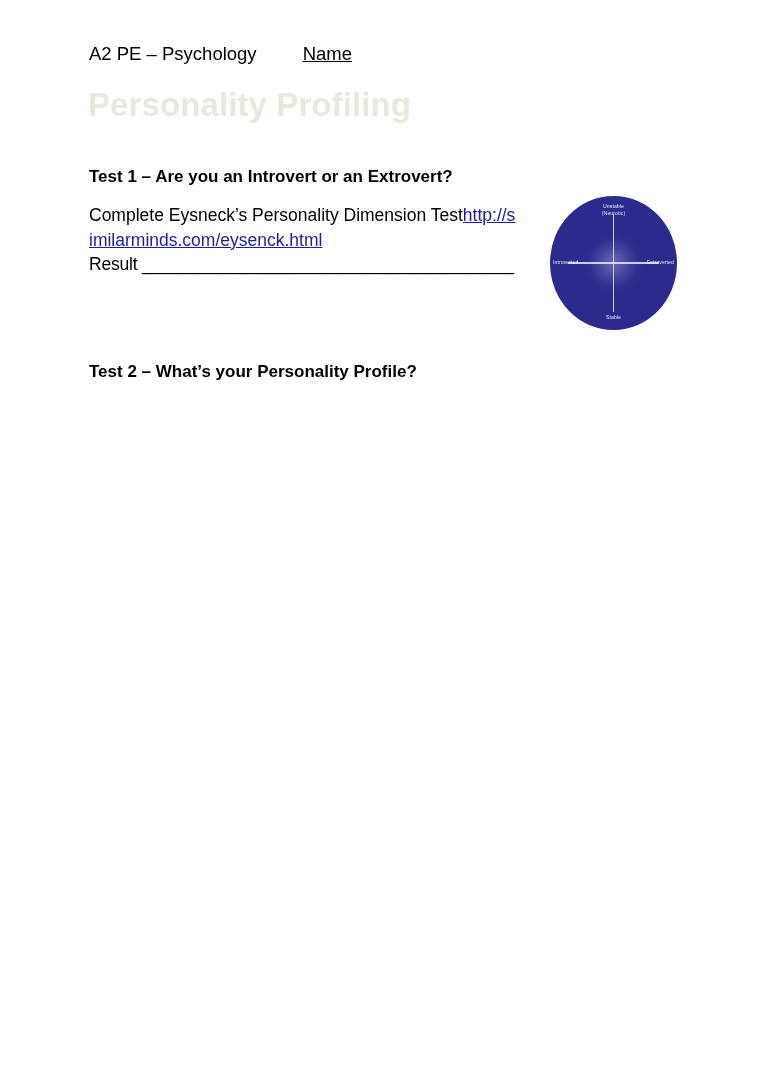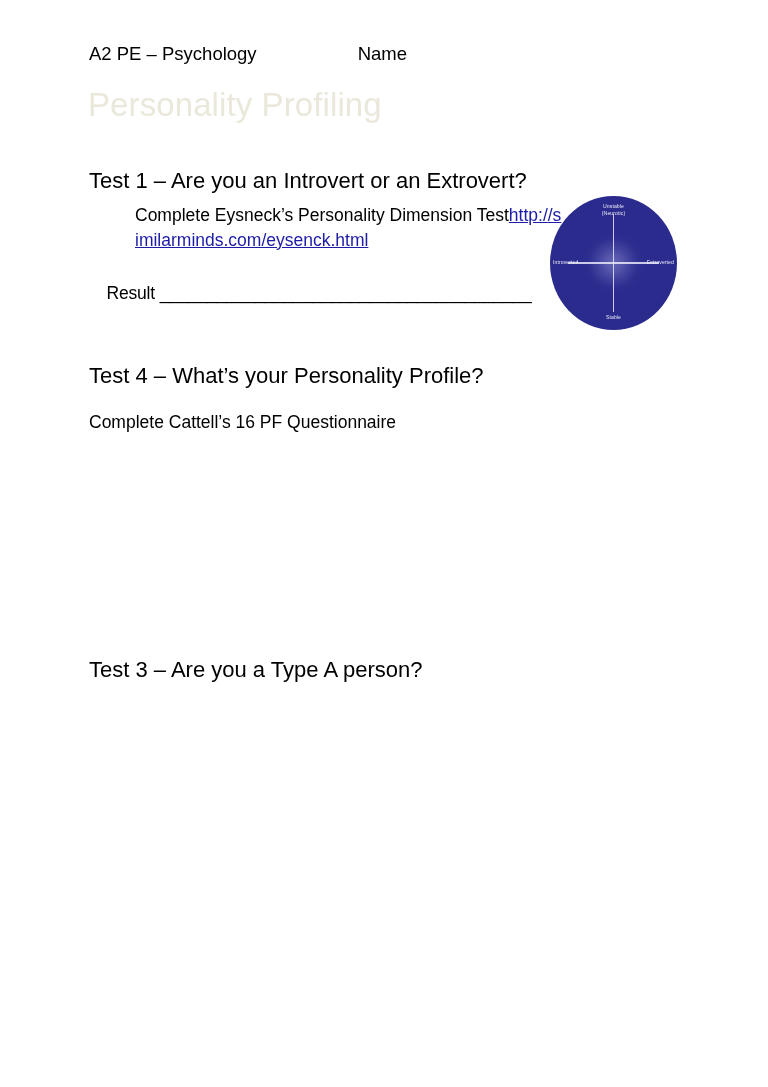"A2 PE – Psychology" .header-row { gap: 36px -> none }
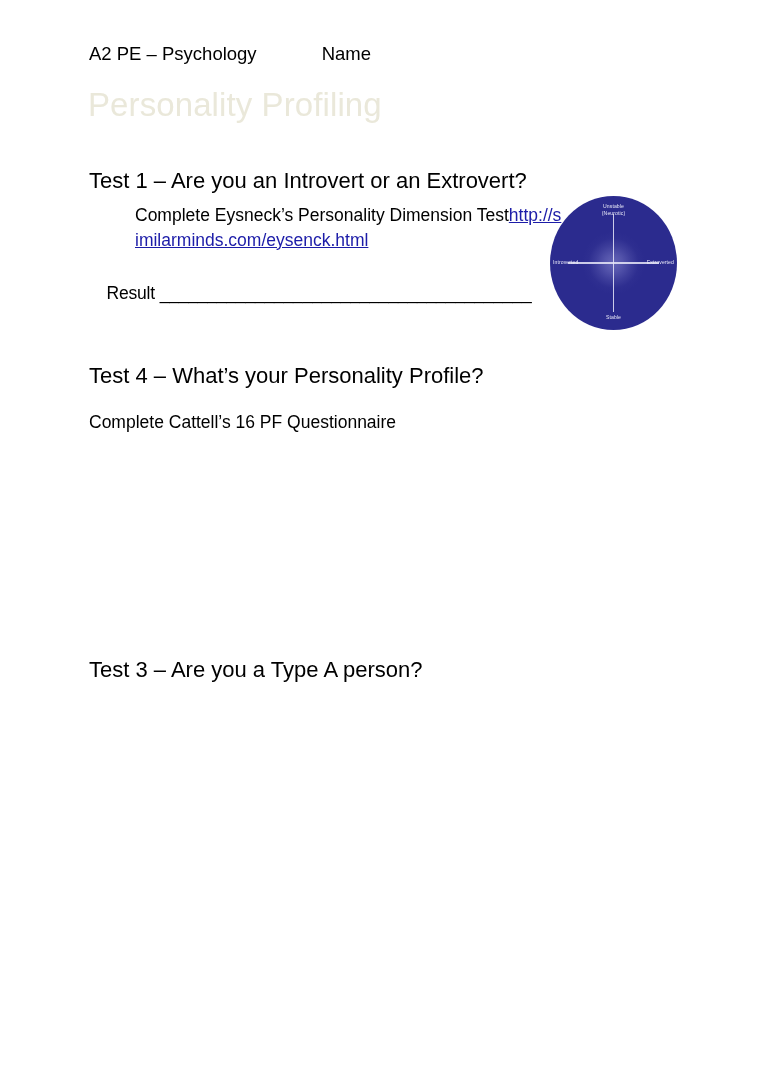"Name" .header-name { margin-left: 65px -> 46px; text-decoration: none -> underline }
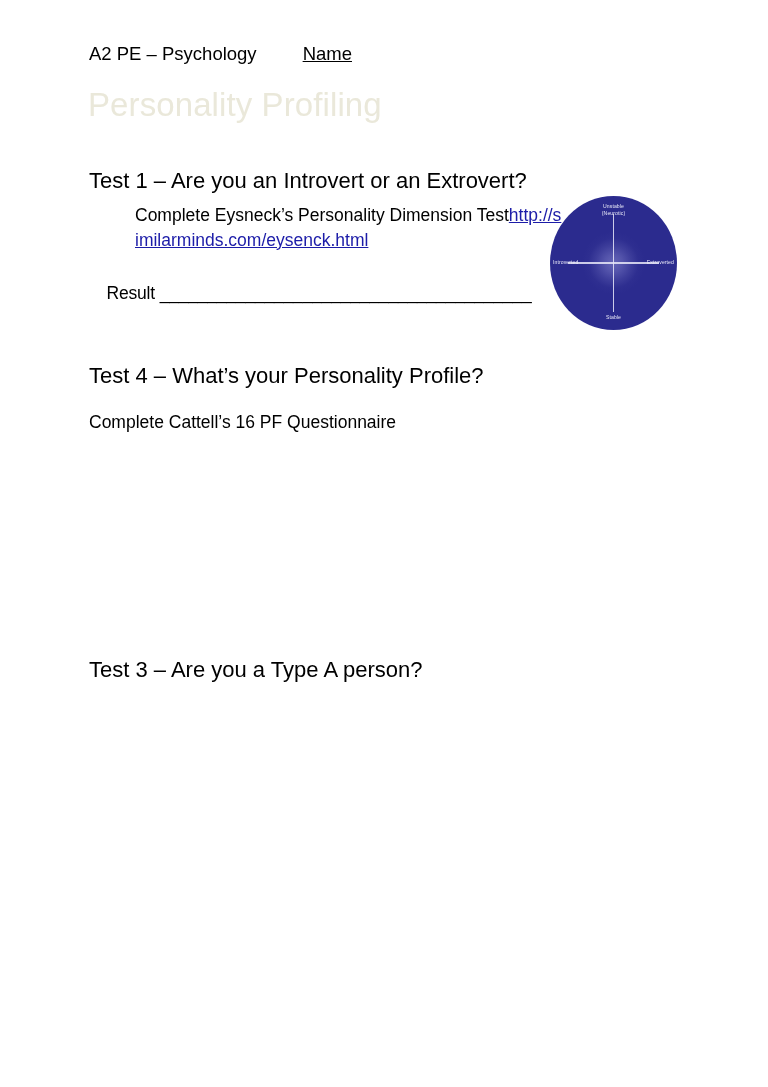"Personality Profiling" .doc-title { font-weight: normal -> bold }
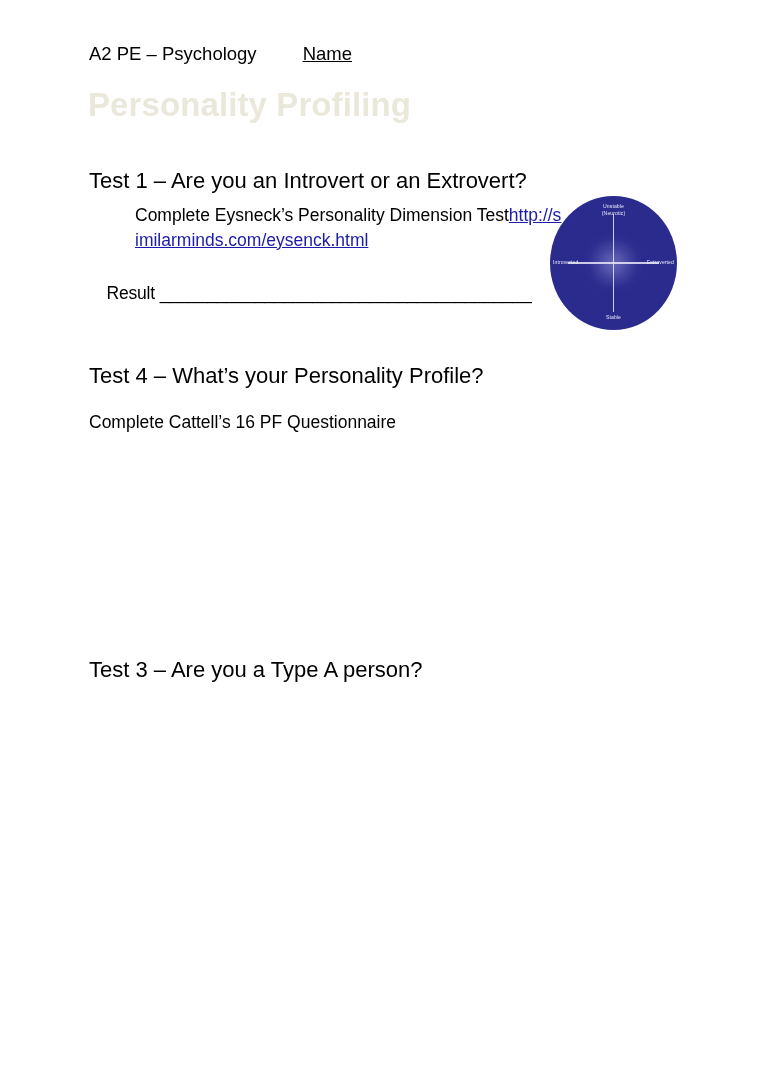"Test 1 – Are you" .h-test { font-size: 22px -> 17px; font-weight: normal -> bold }
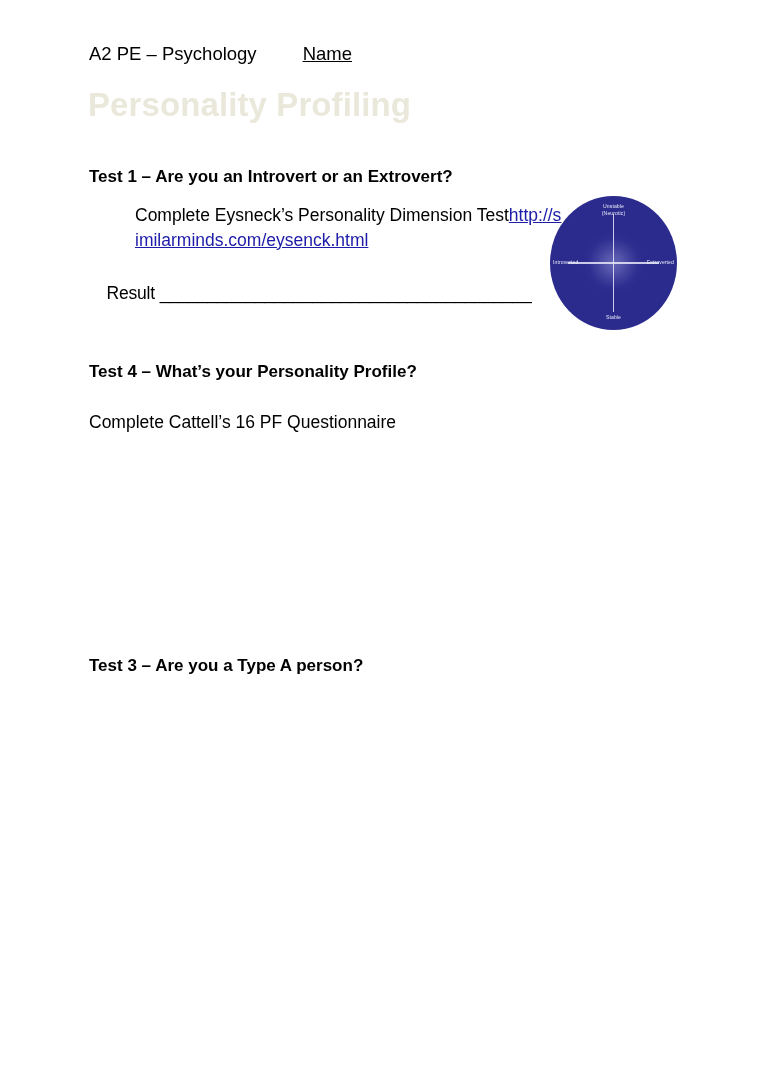"Complete Eysneck’s Personality Dimension" #test1-body { margin-left: 46px -> none }
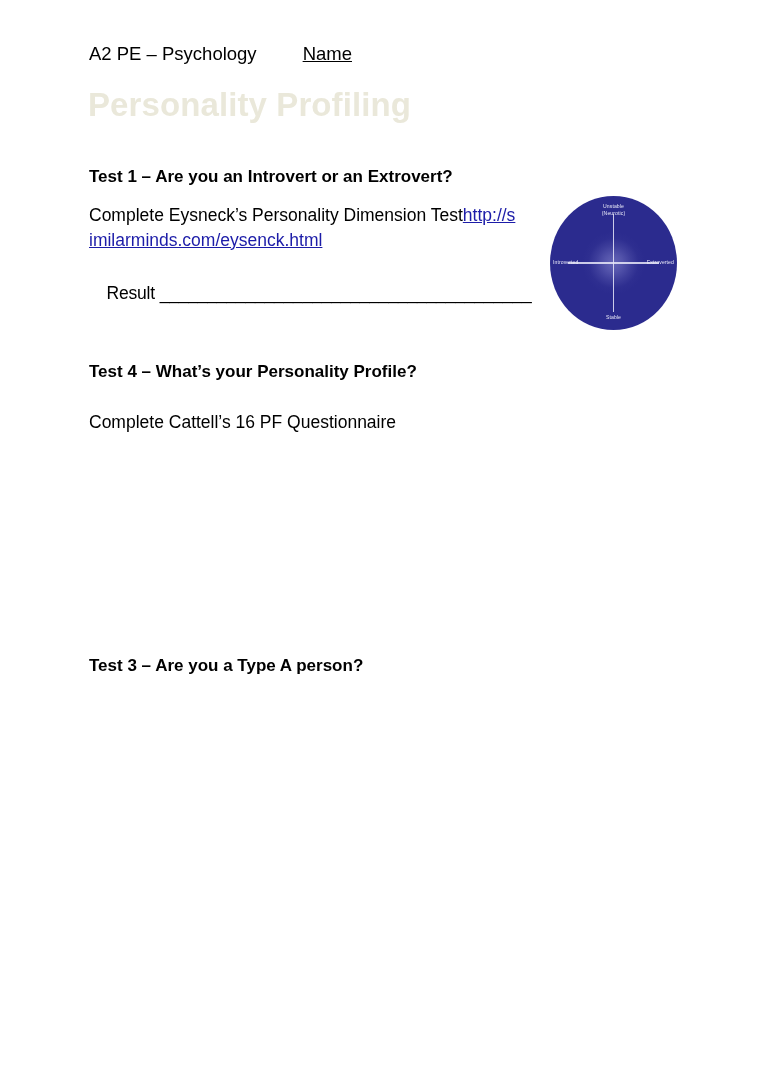"Result" #test1-result { text-align: center -> none; top: 281px -> 252px }
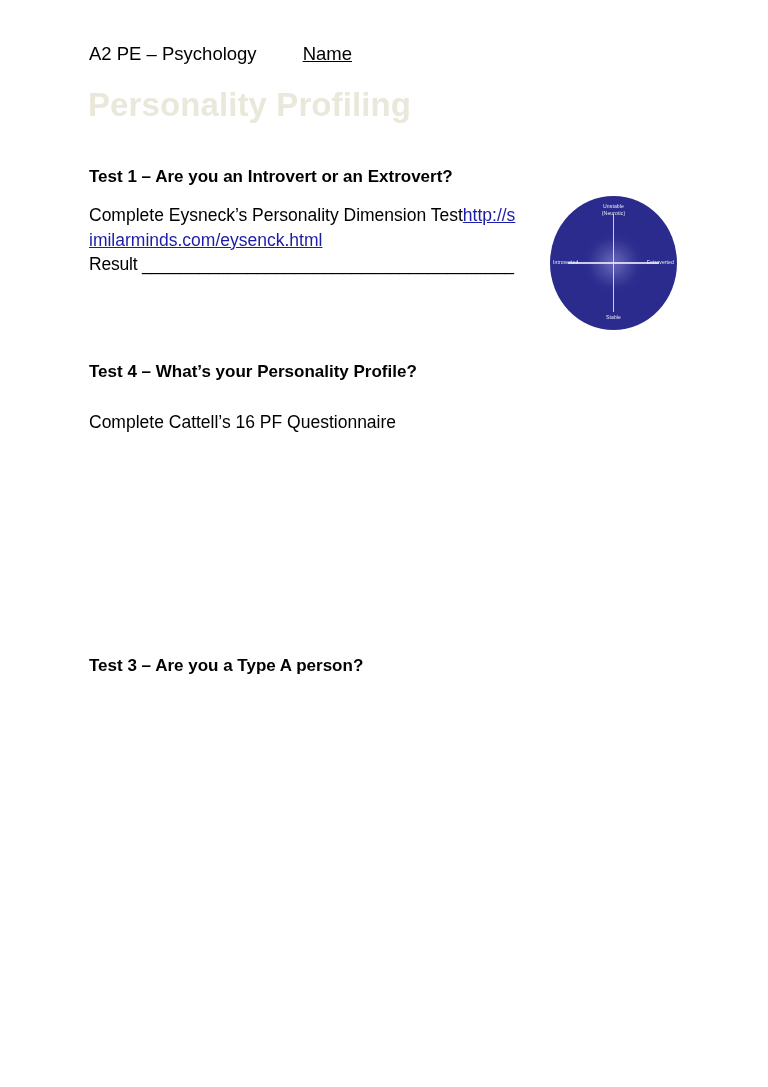"Test 4 – What’s your" div.block { text: 4 -> 2 }
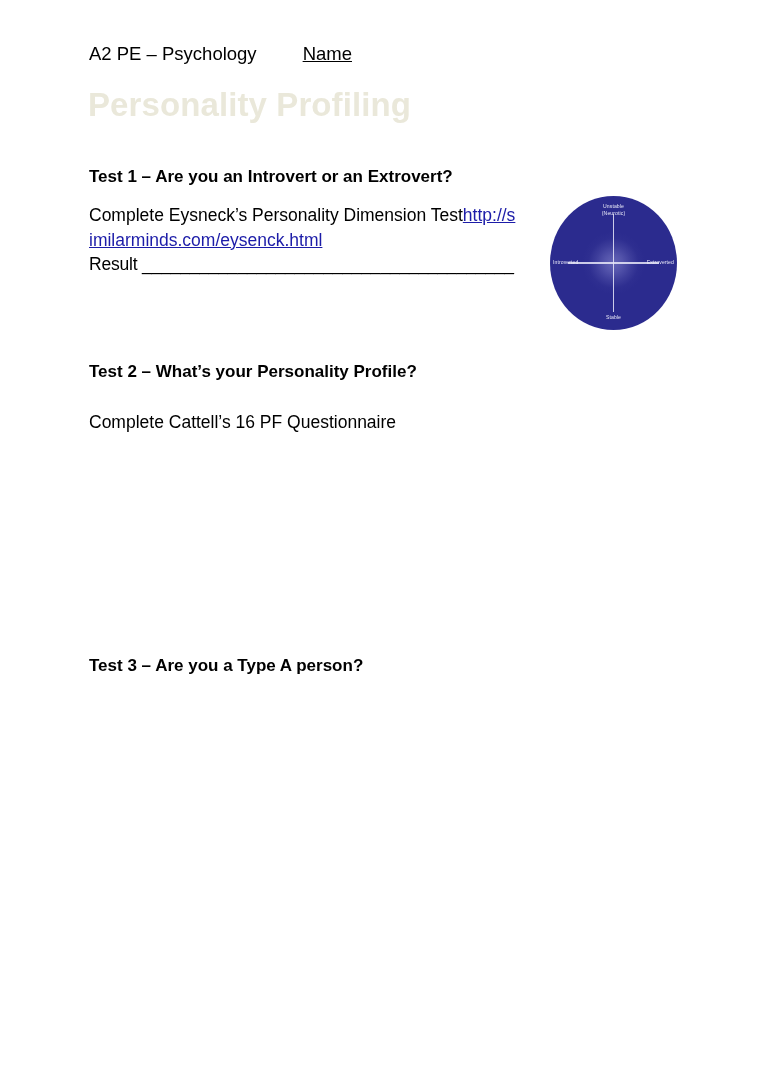"Complete Cattell’s 16 PF Questionnaire" span { html: <span>Complete Cattell’s 16 PF Questionnaire</span> -> none }
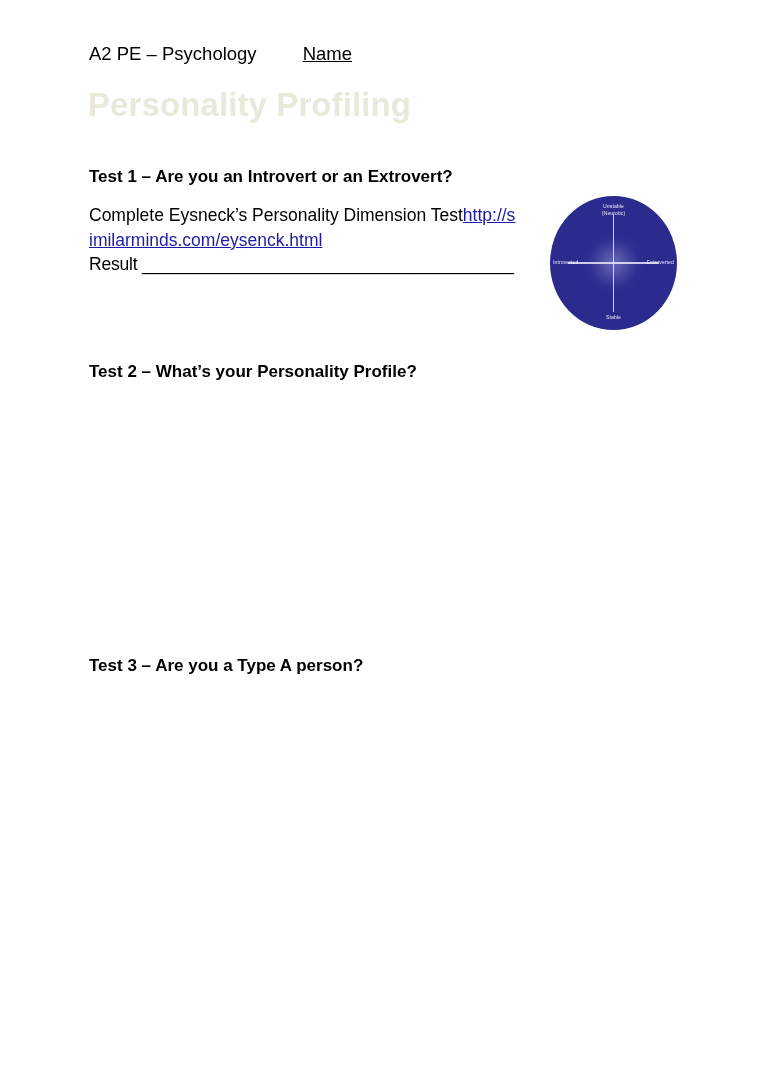"Test 3 – Are you" div.block { html: <div>Test 3 – Are you a Type A person?</div> -> none }
